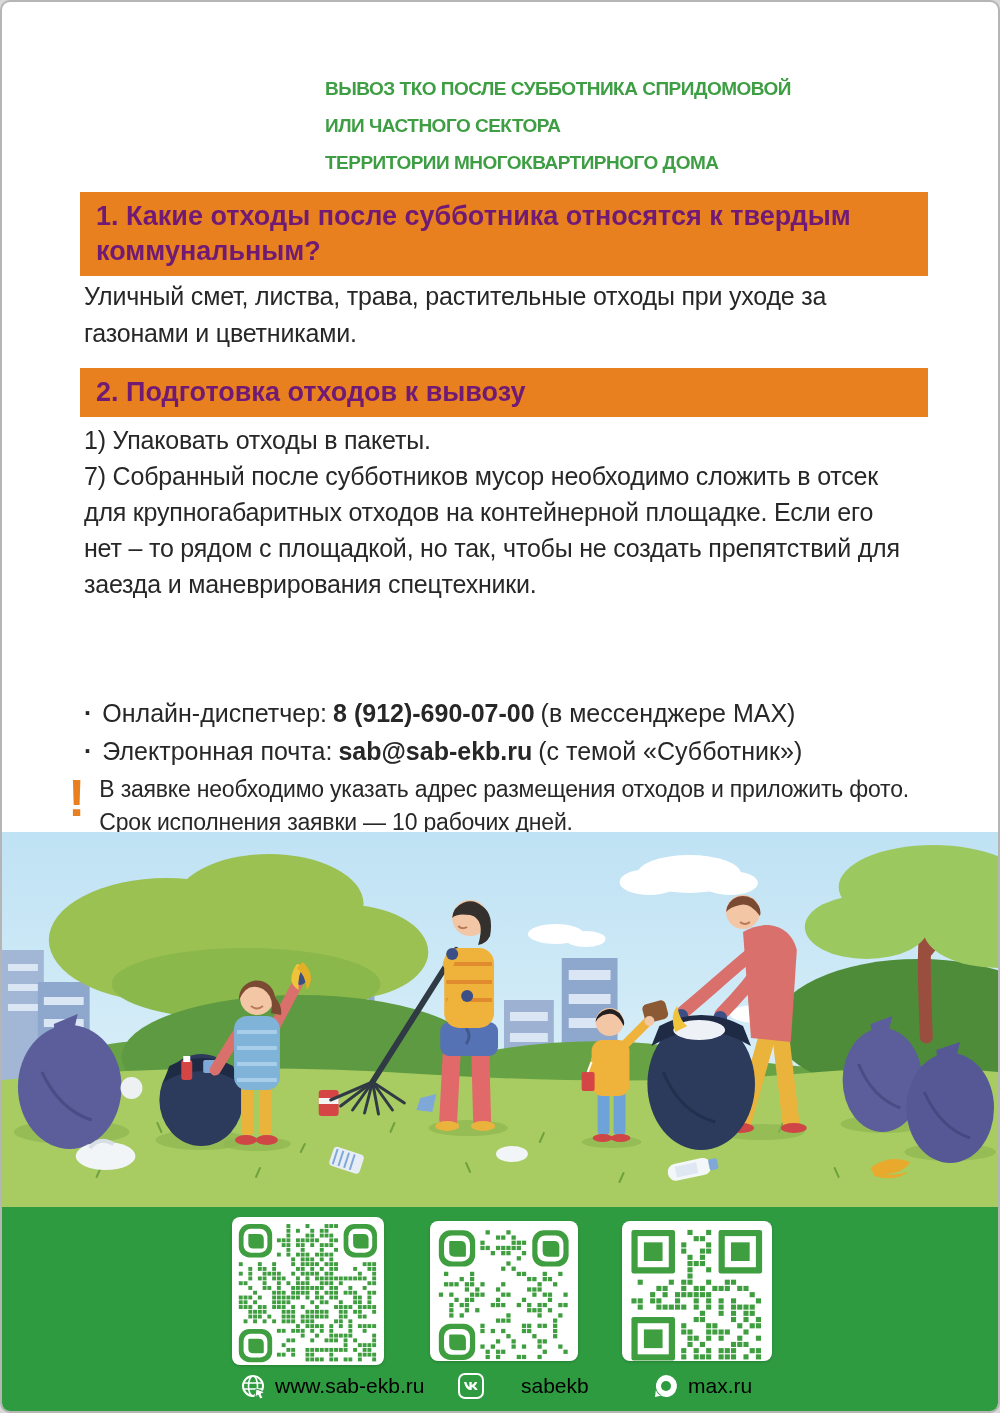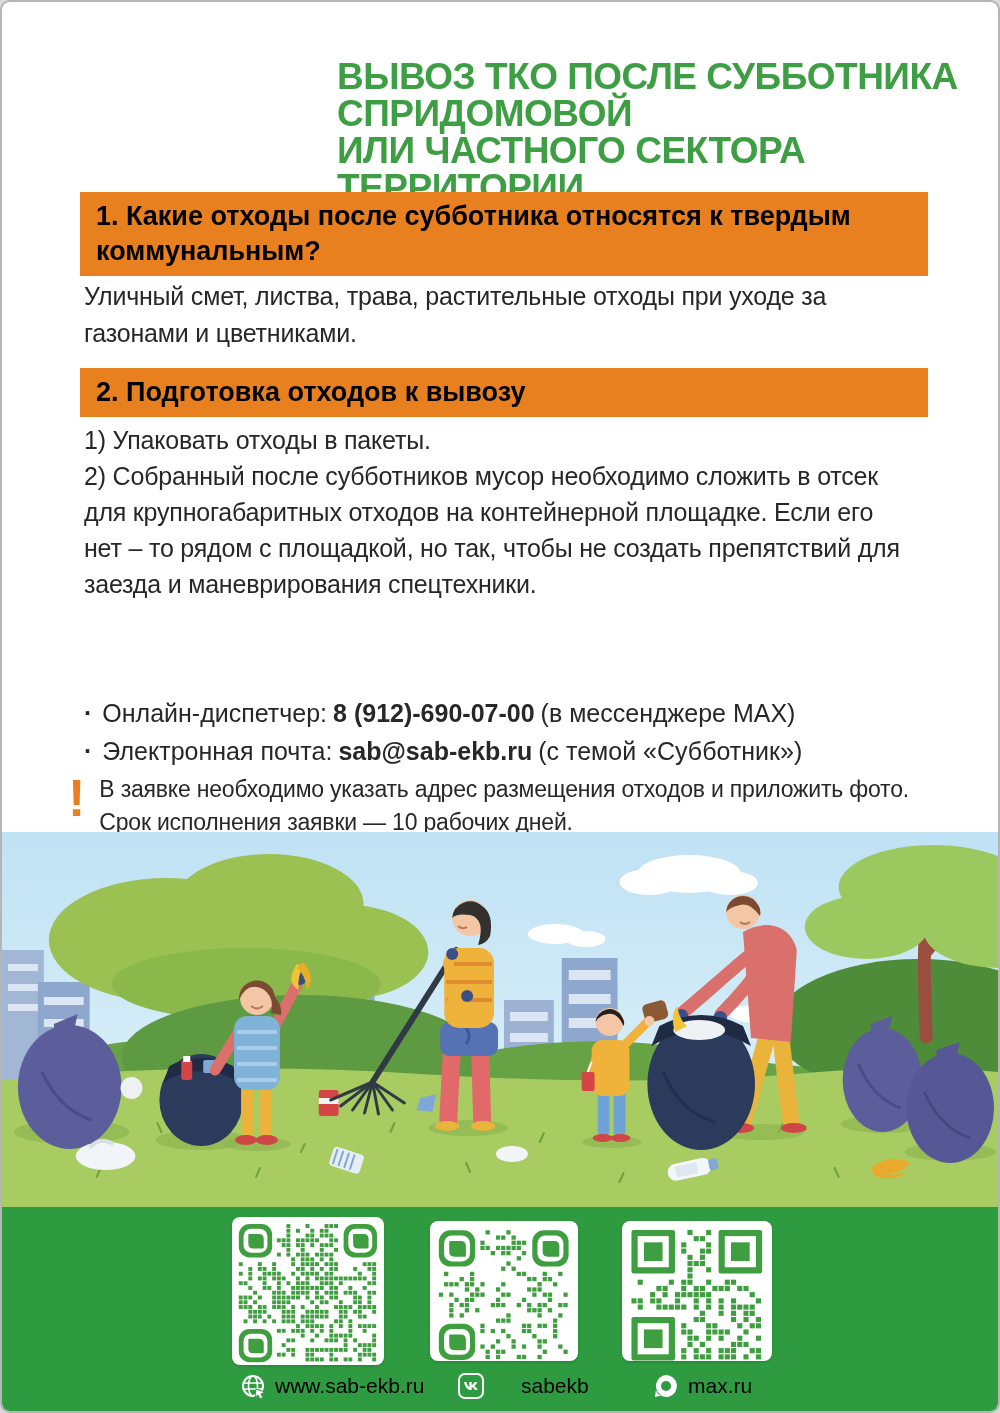"ВЫВОЗ ТКО ПОСЛЕ СУББОТНИКА СПРИДОМОВОЙ" .title { font-size: 37px -> 19px; margin-left: 12px -> none; top: 56px -> 68px }
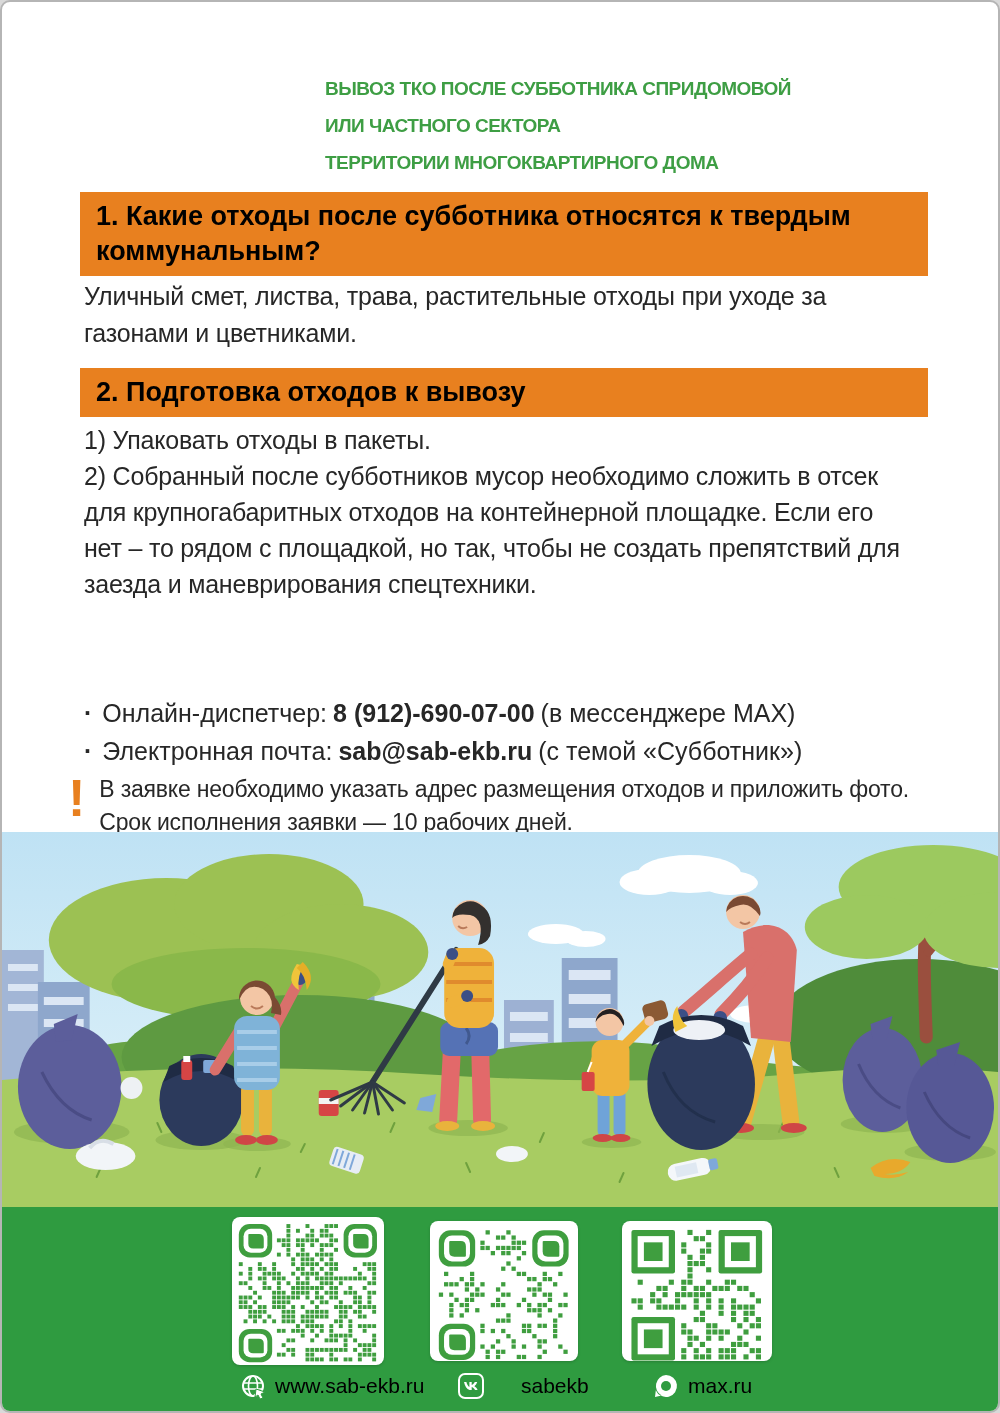"1. Какие отходы после субботника" .bar { color: #000000 -> #701a75 }
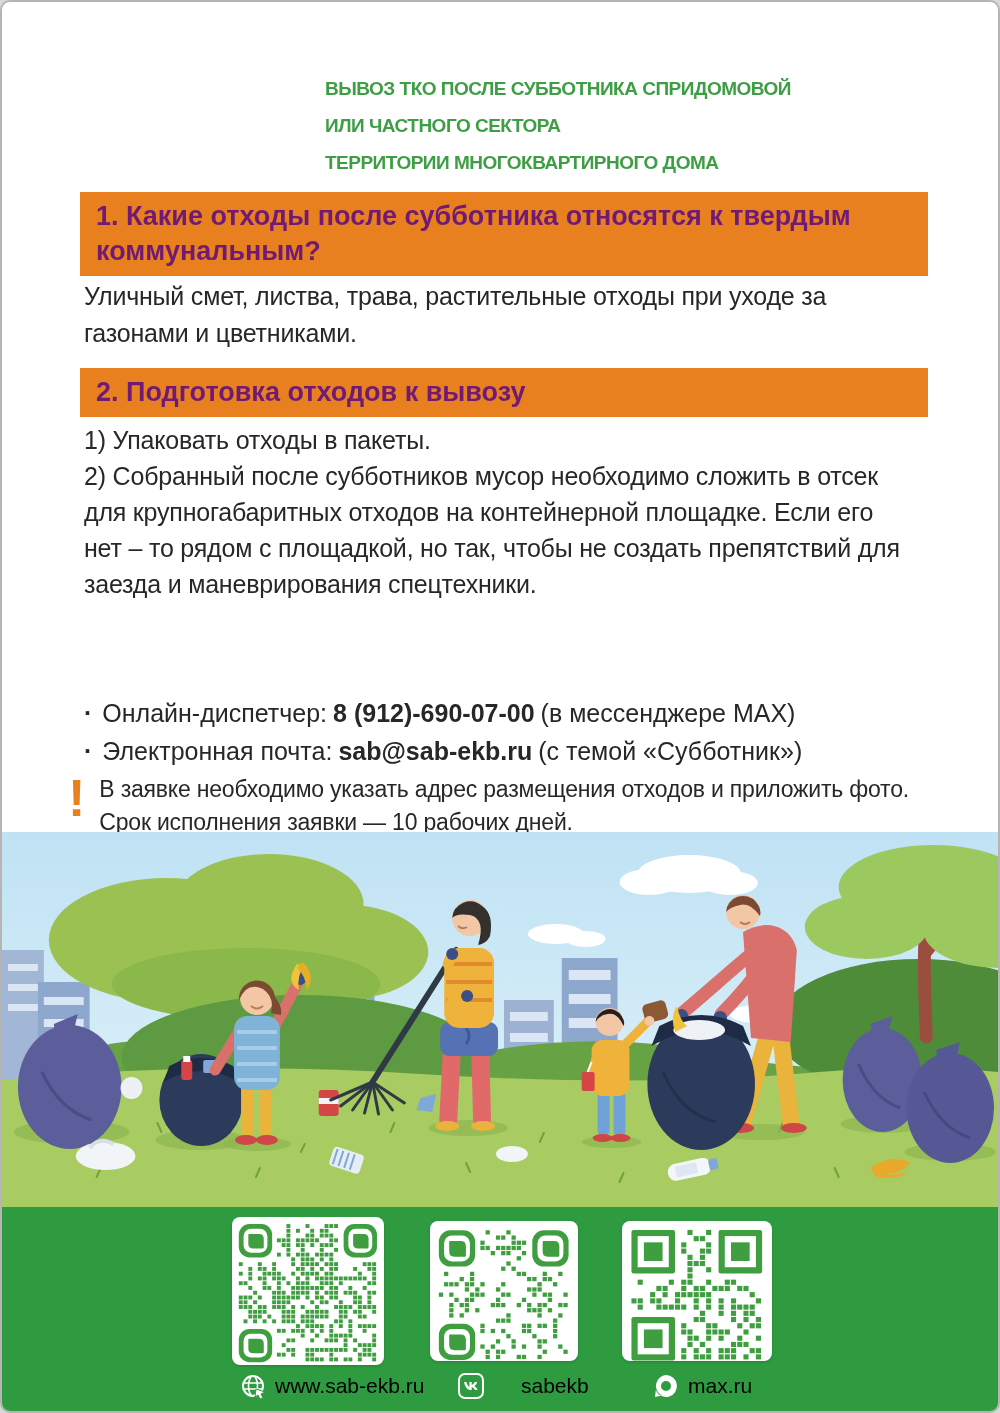"2) Собранный после субботников мусор" p { text: 2 -> 7 }
